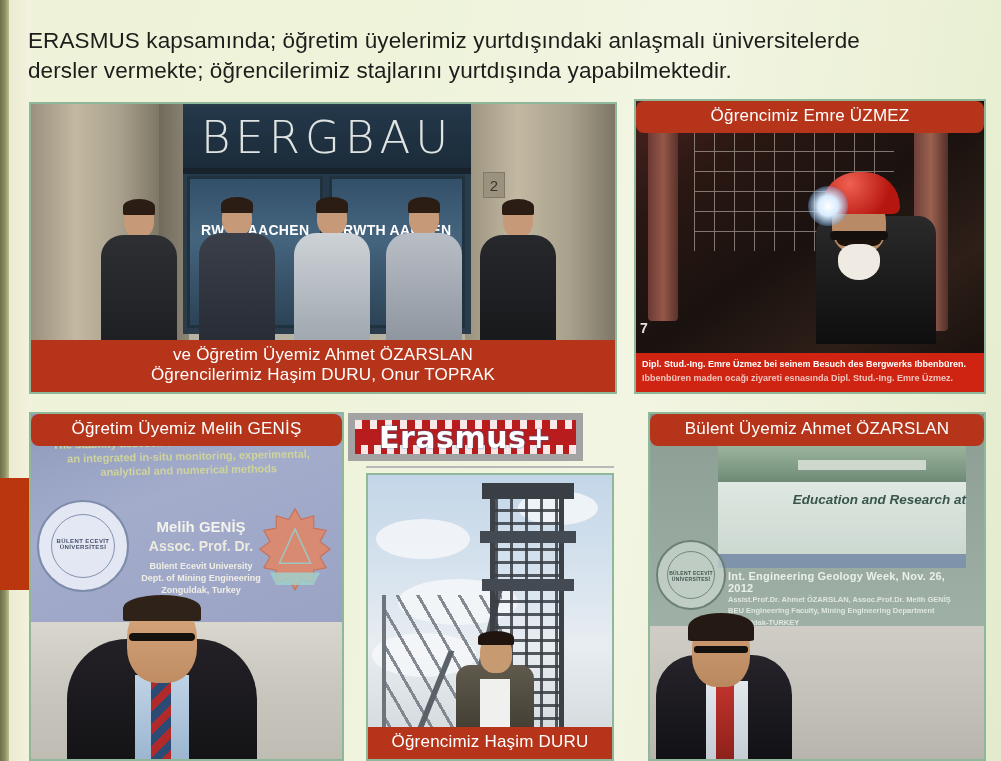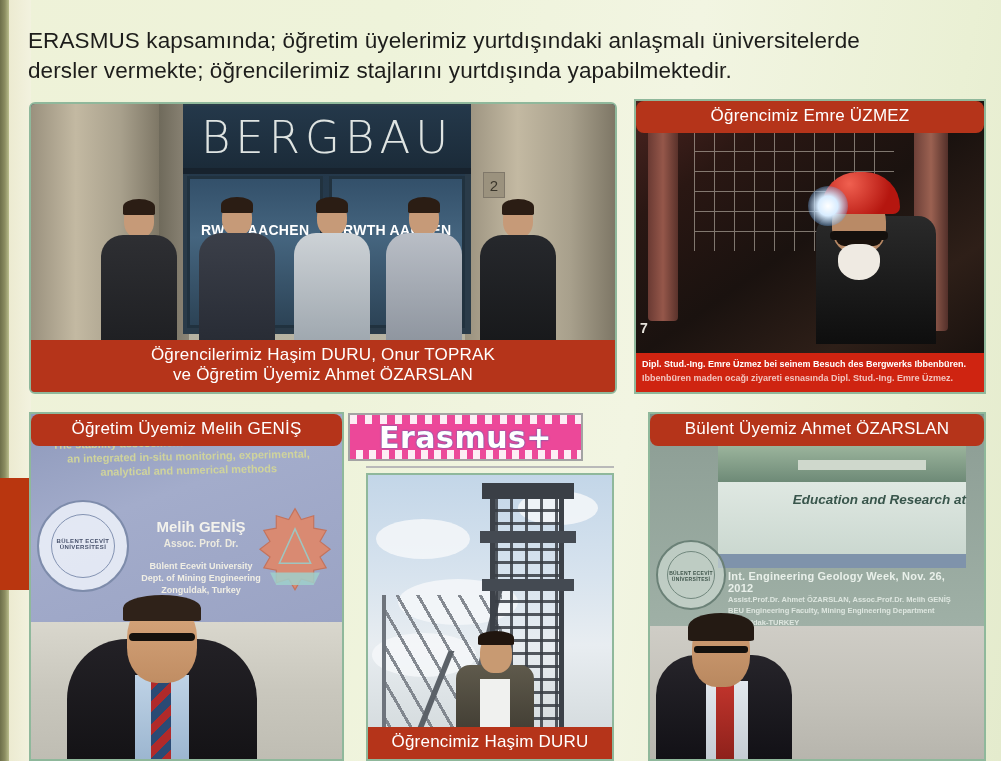"BERGBAU" #panel-group { border-radius: 6px -> none }
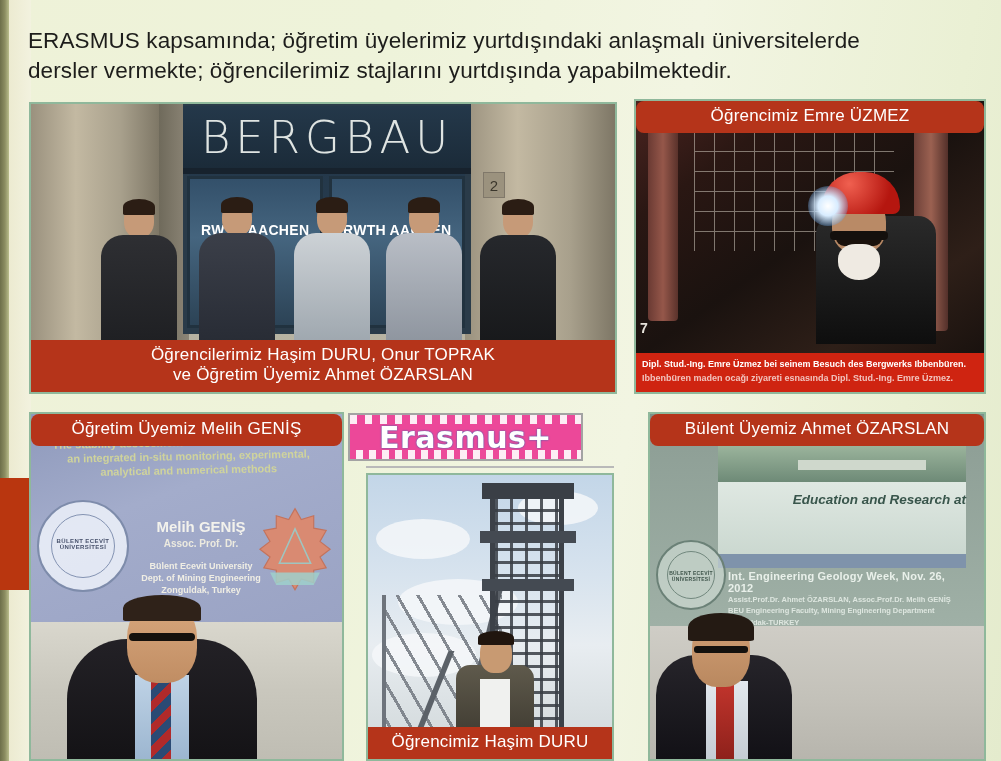"Öğrencilerimiz Haşim DURU, Onur TOPRAK" span { order: before "ve Öğretim Üyemiz Ahmet ÖZARSLAN" -> after "ve Öğretim Üyemiz Ahmet ÖZARSLAN" }
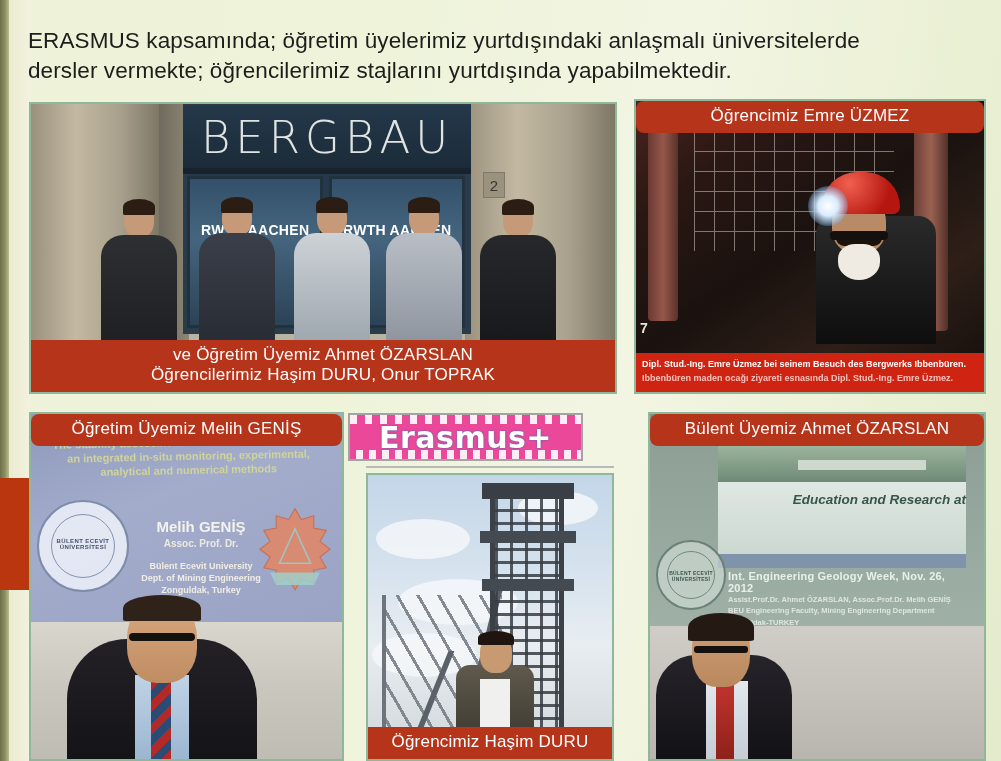"Erasmus+" #erasmus-logo { background: #ec4899 -> #b91c1c; border: 2px solid #a3a3a3 -> 7px solid #a3a3a3 }
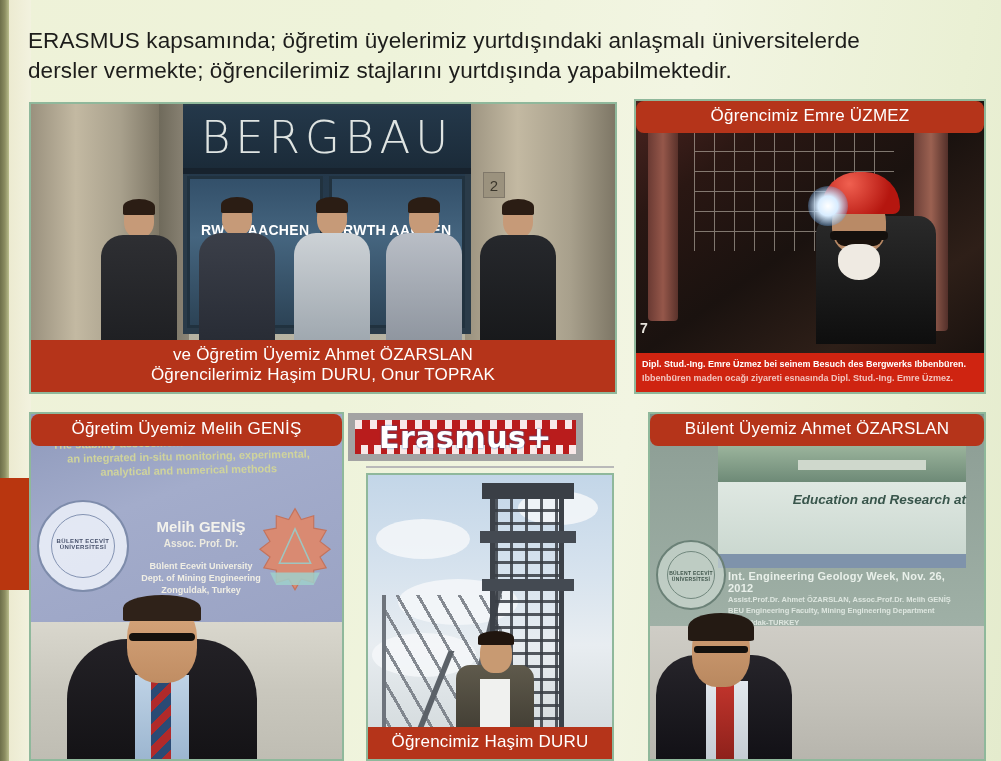"Assoc. Prof. Dr." #genis-role { font-size: 10px -> 14px }
